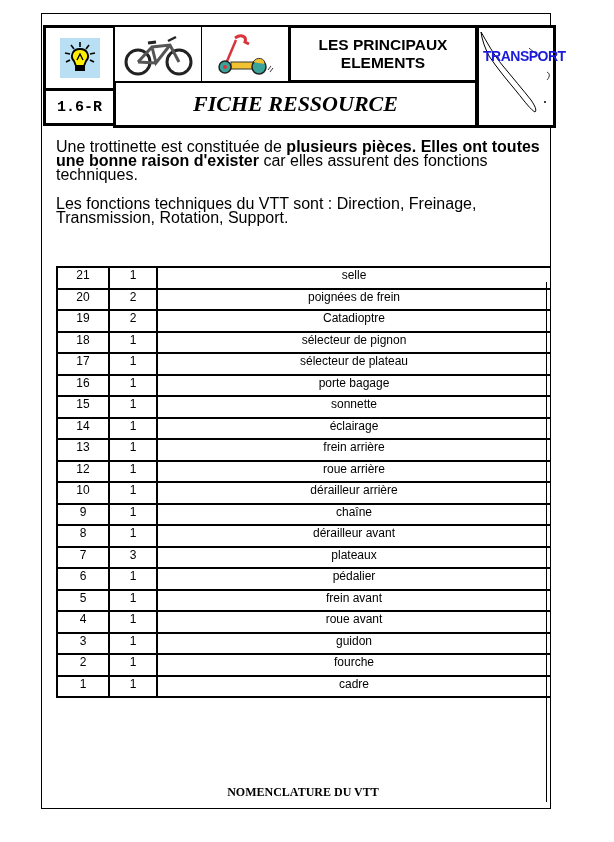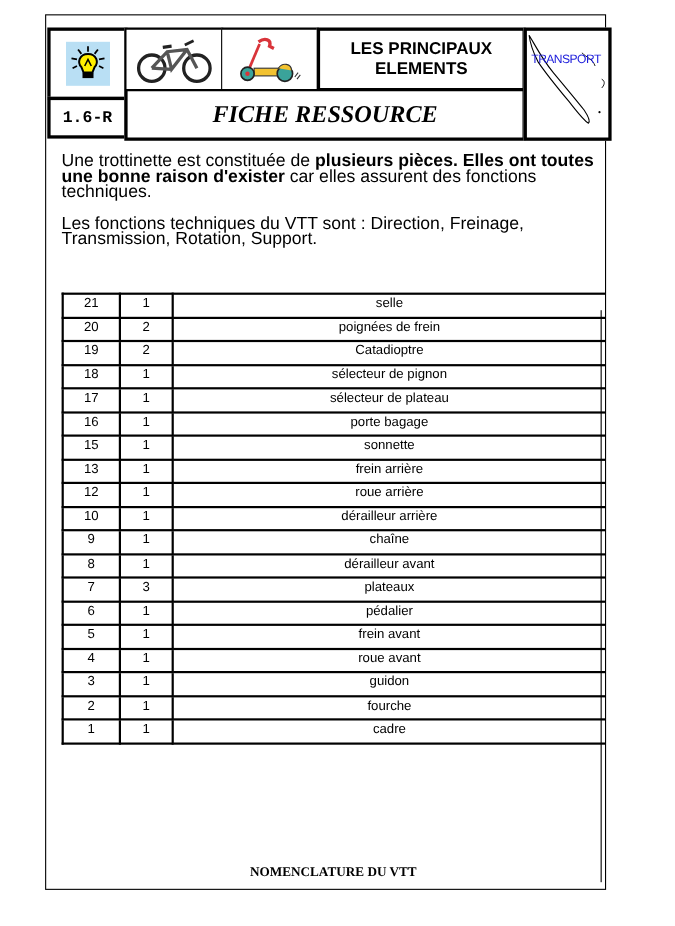"TRANSPORT" .transport-label { font-size: 11px -> 14px; font-weight: normal -> bold }
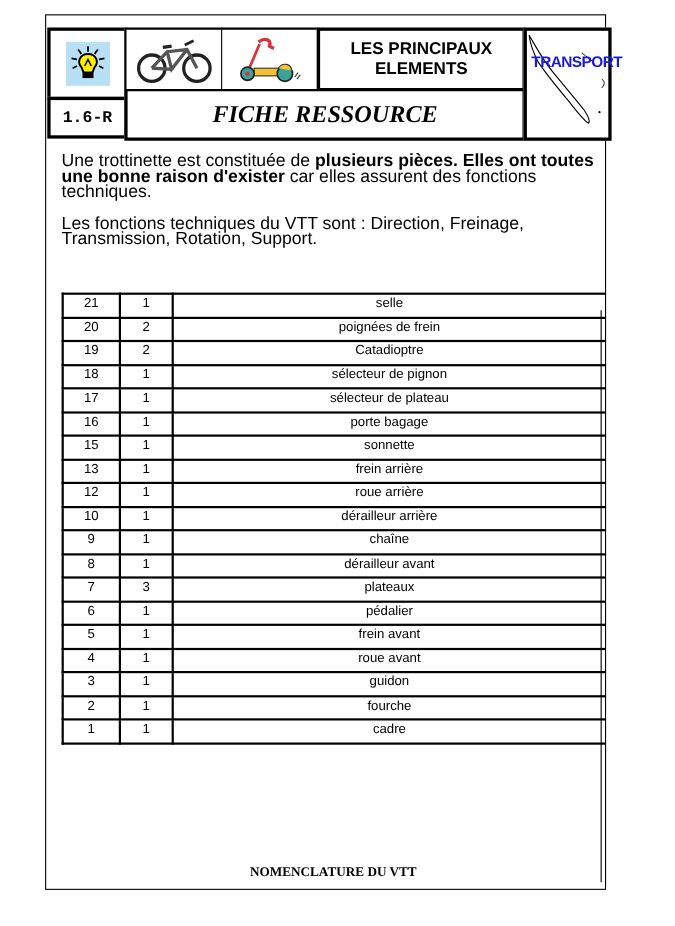"14" tr { html: none -> <tr> <td>14</td> <td>1</td> <td>éclairage</td> </tr> }
